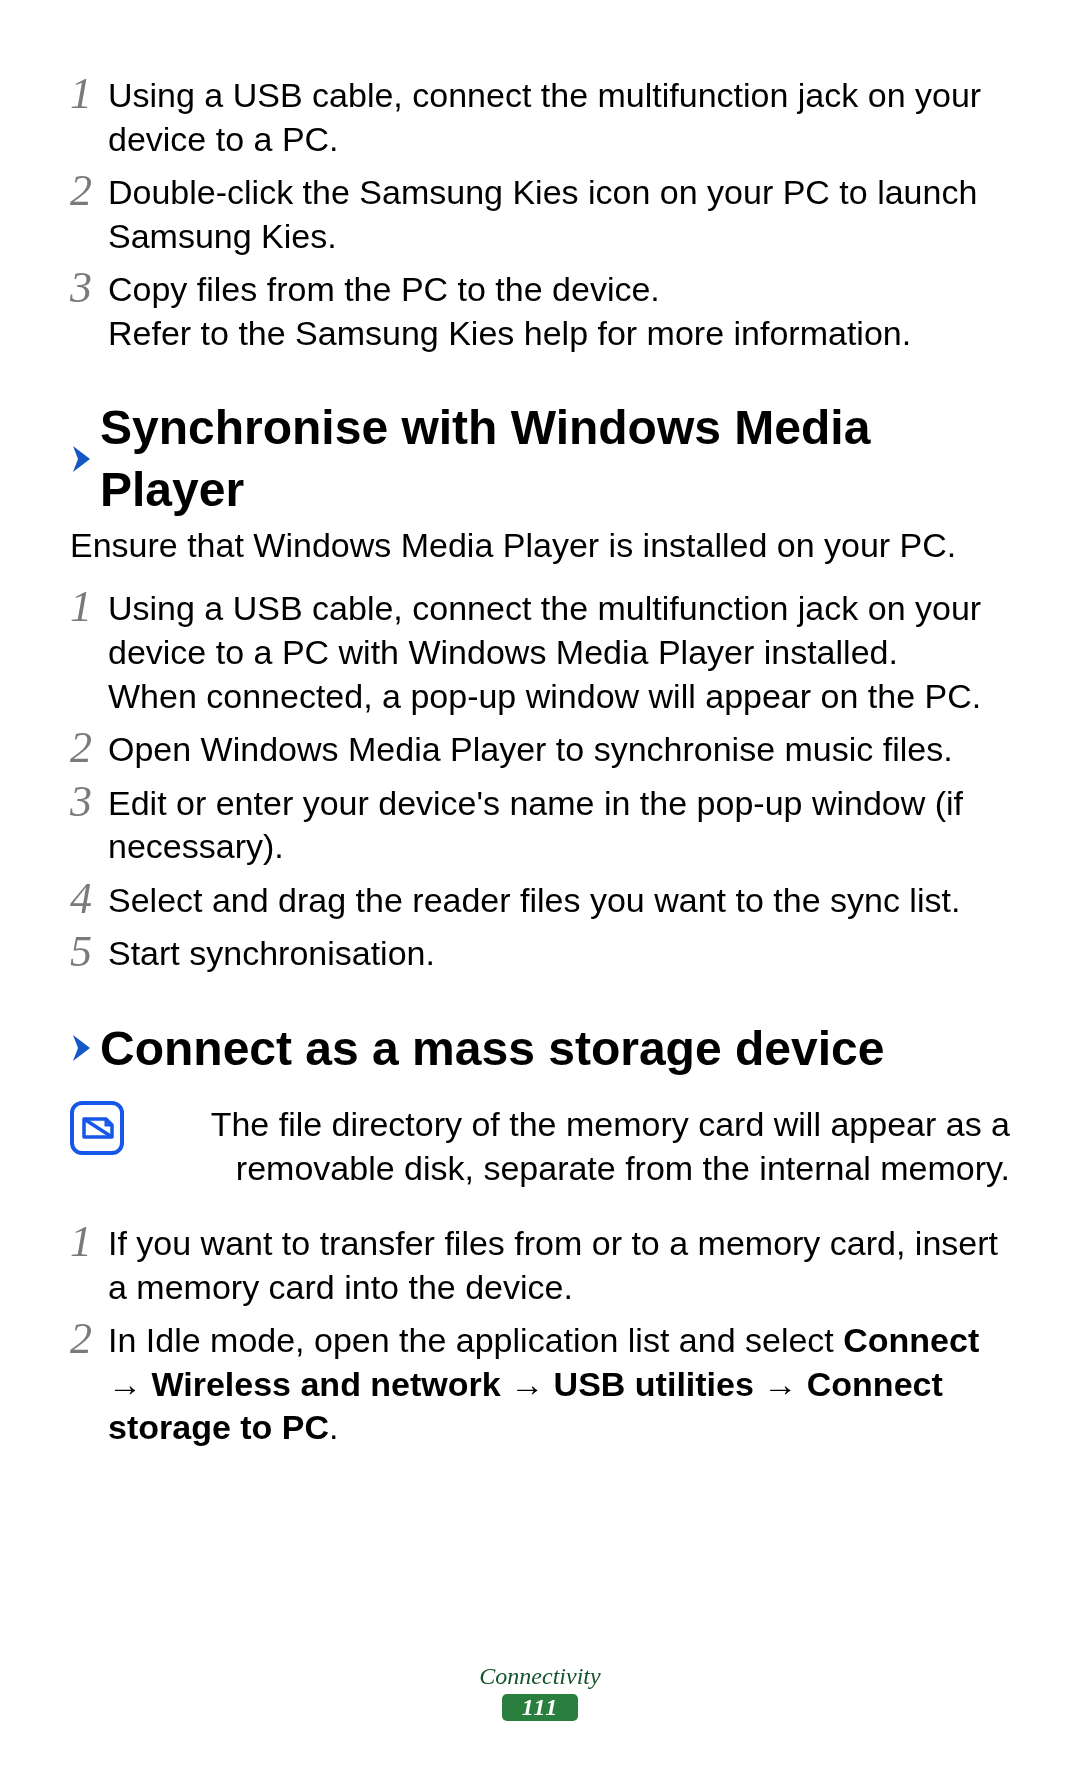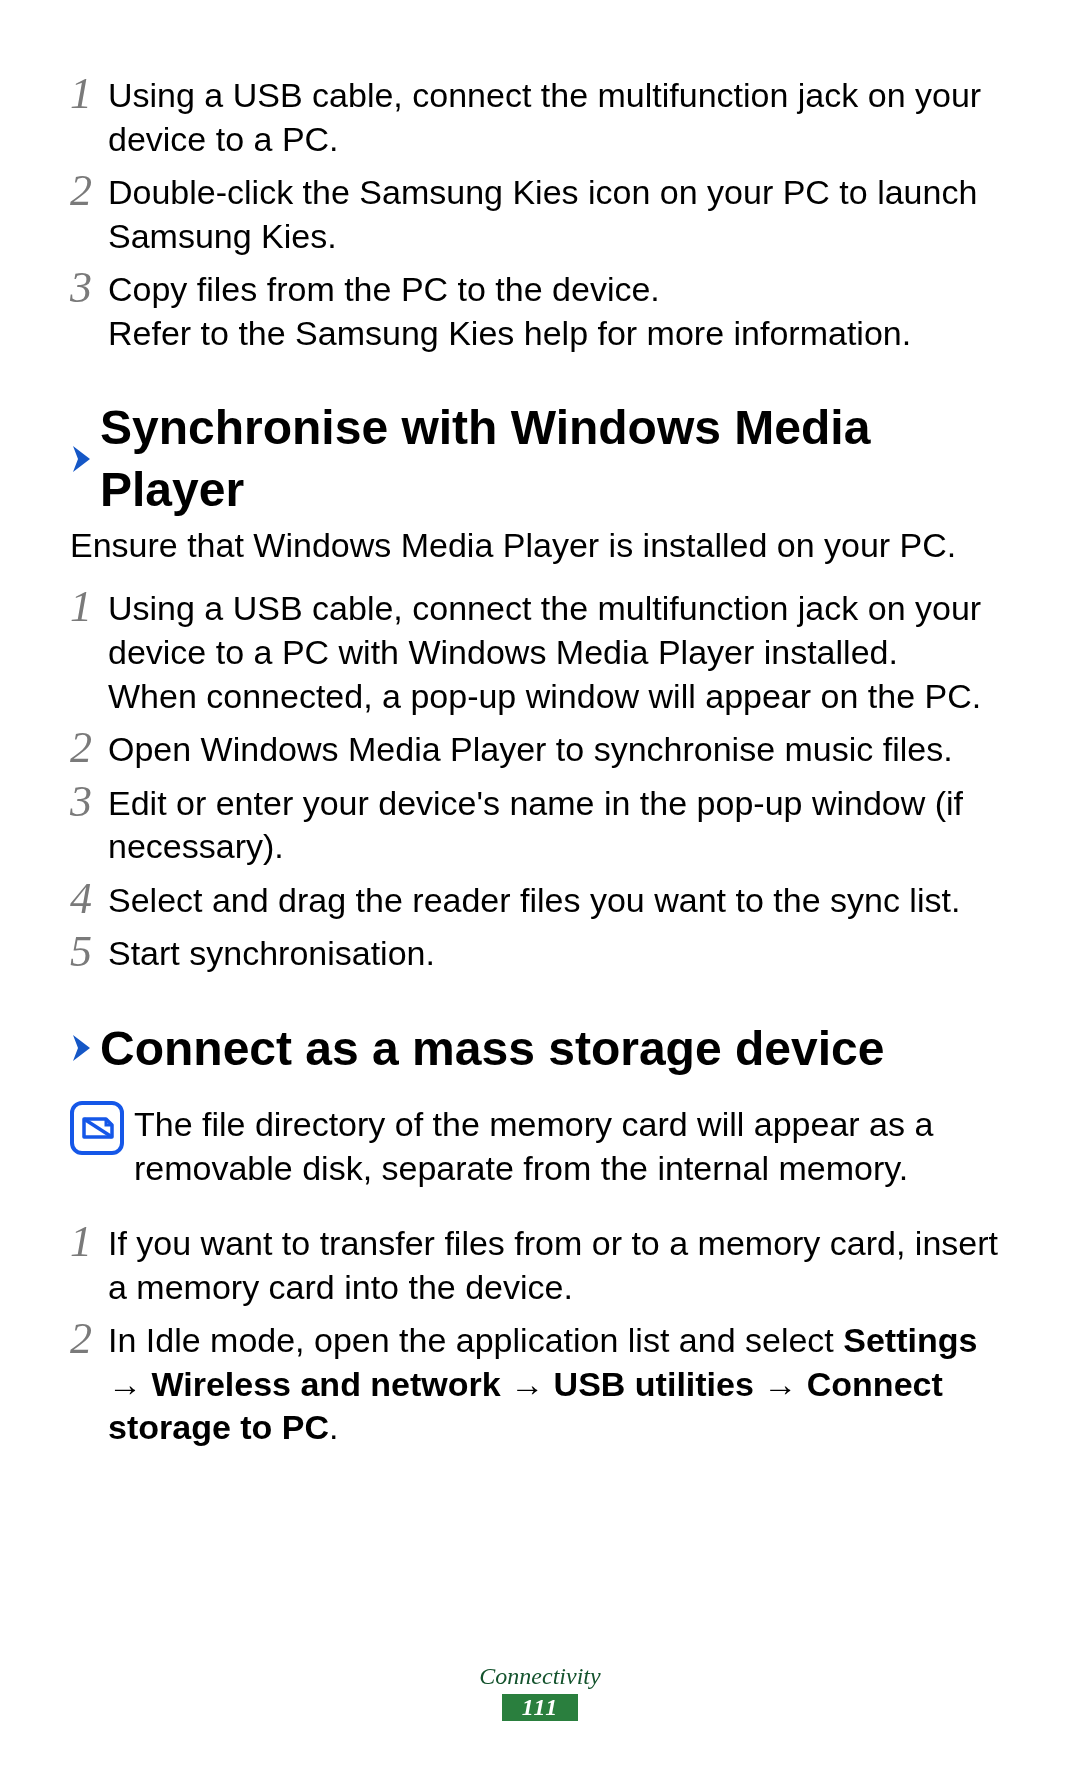"The file directory of the" .note-text { text-align: none -> right }
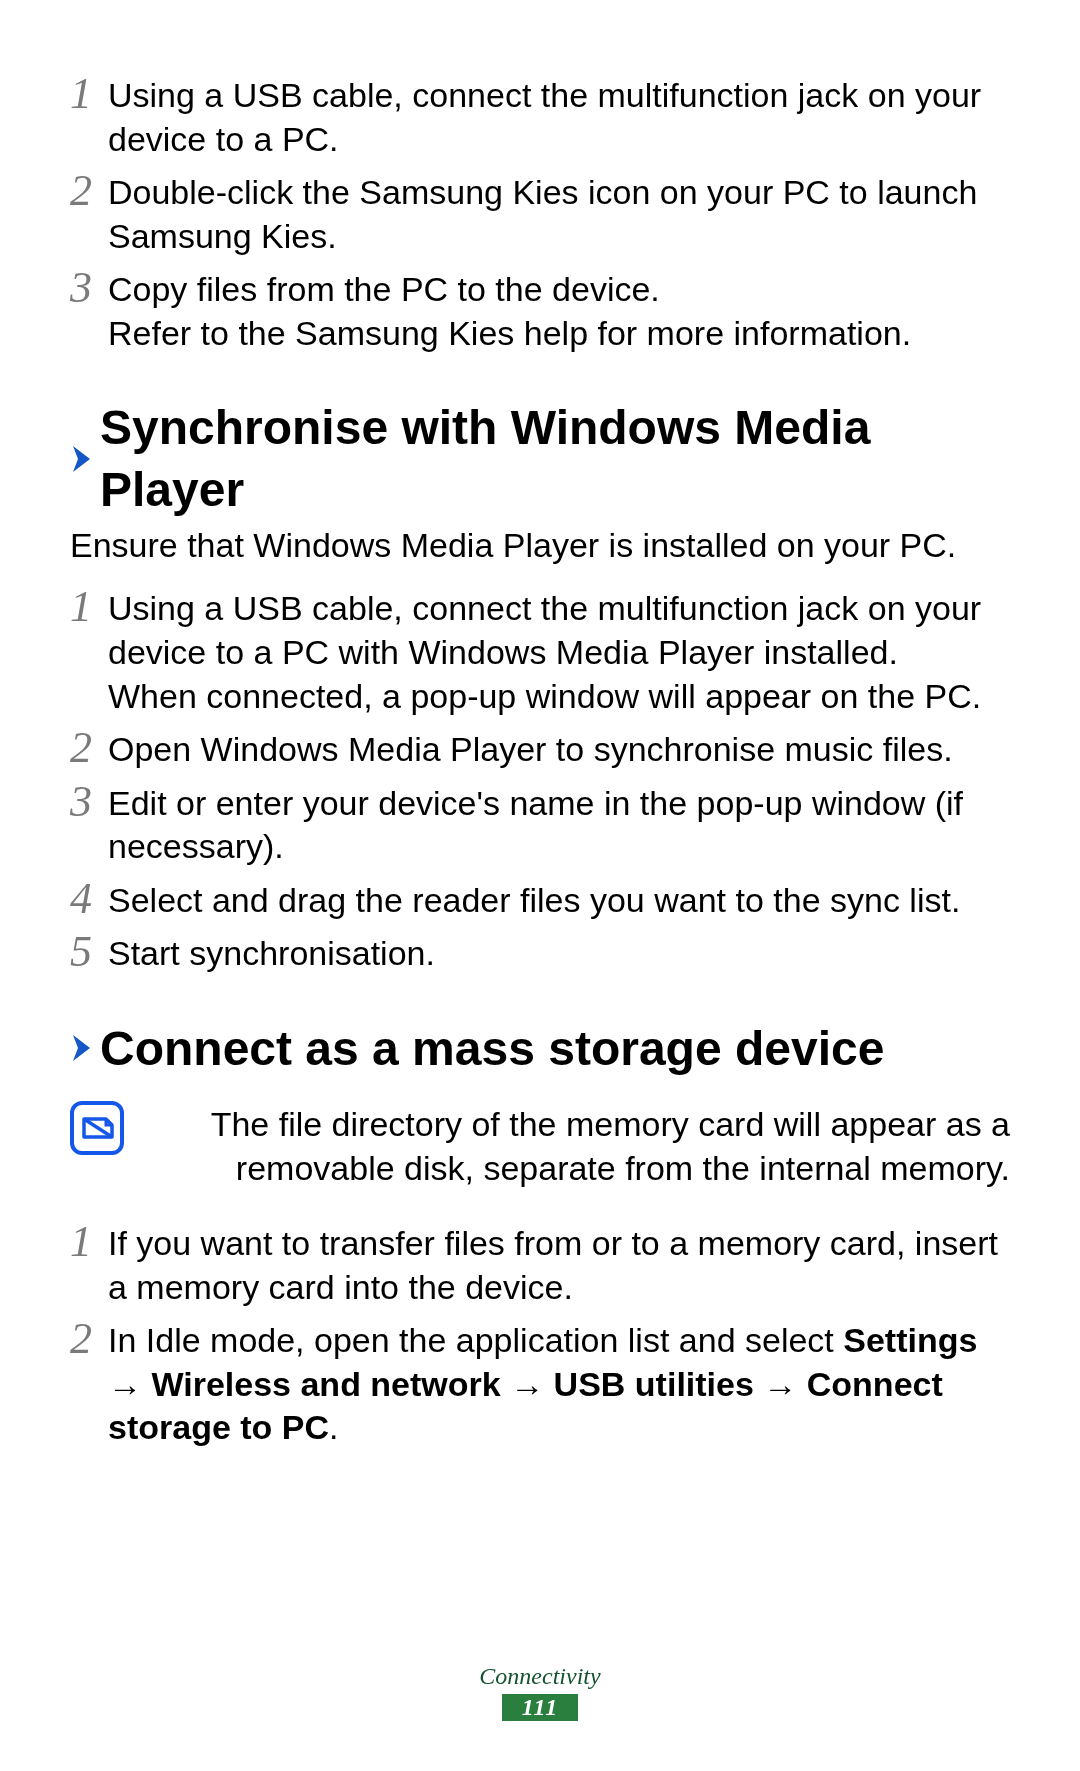"Settings" span.bold { text: Settings -> Connect }
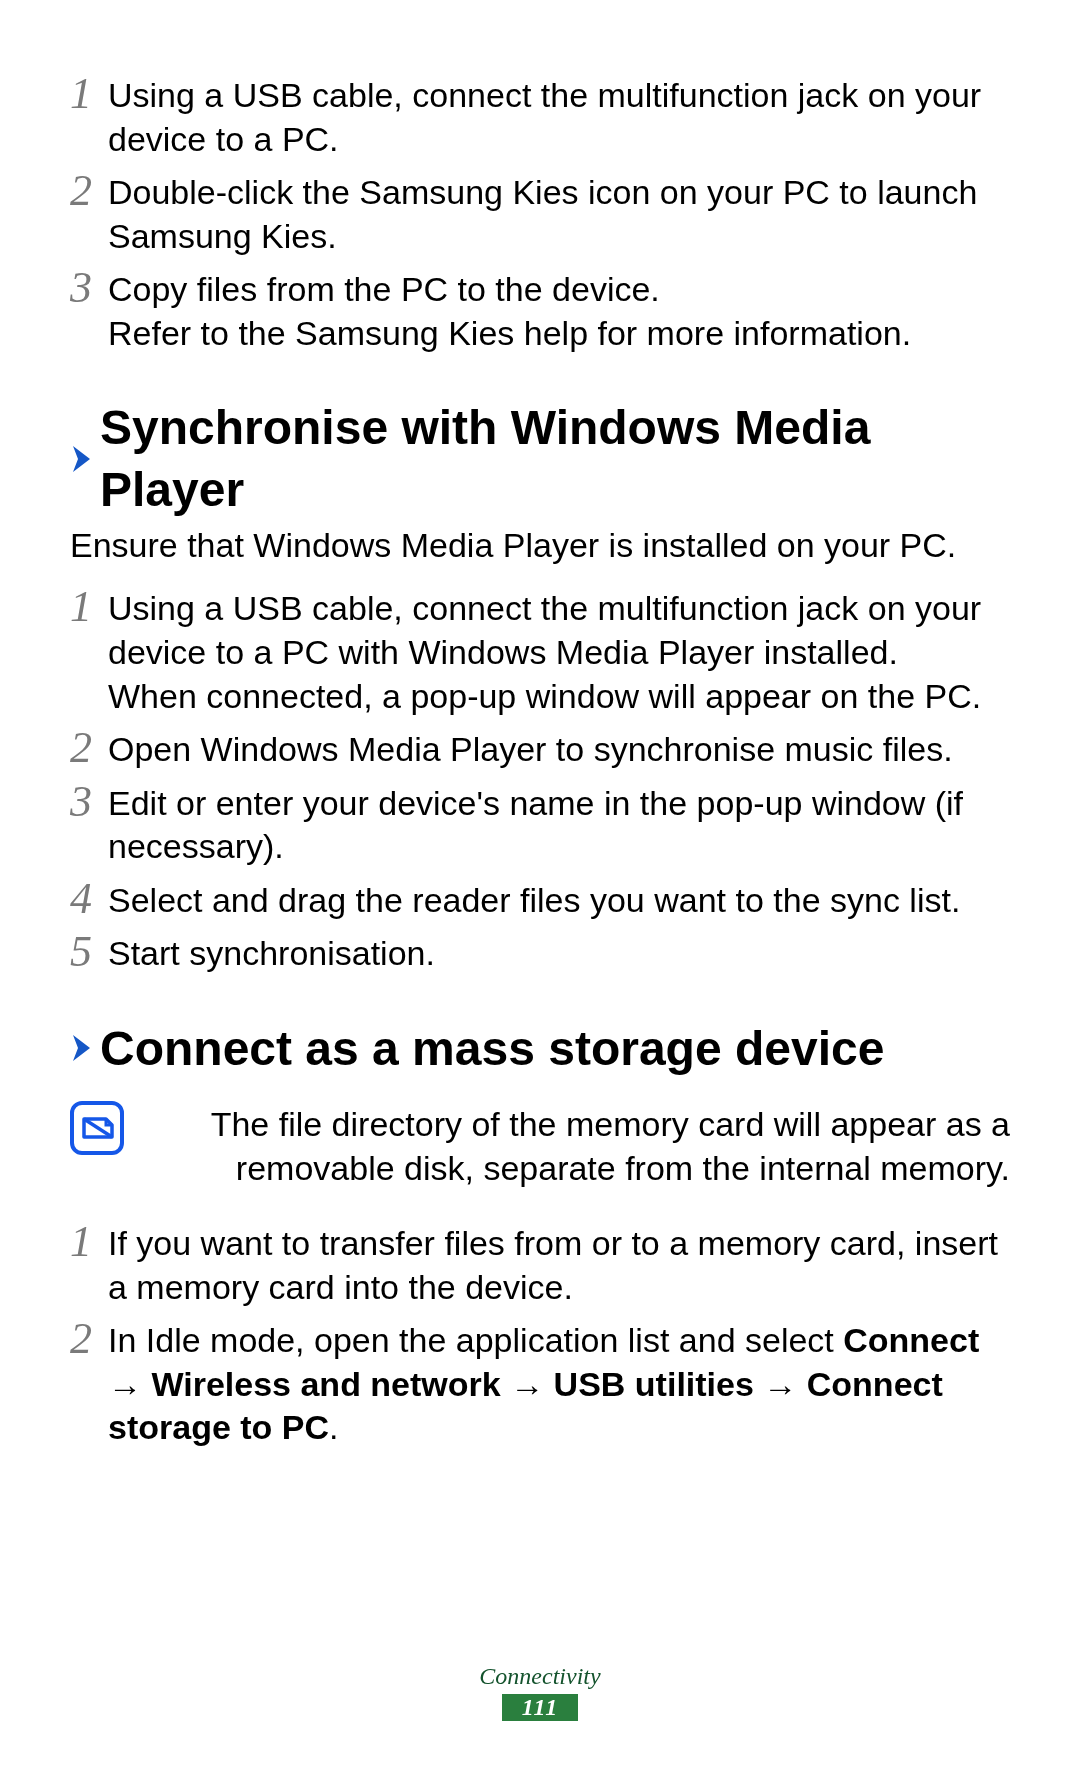"111" .page-num { border-radius: 0 -> 5px }
